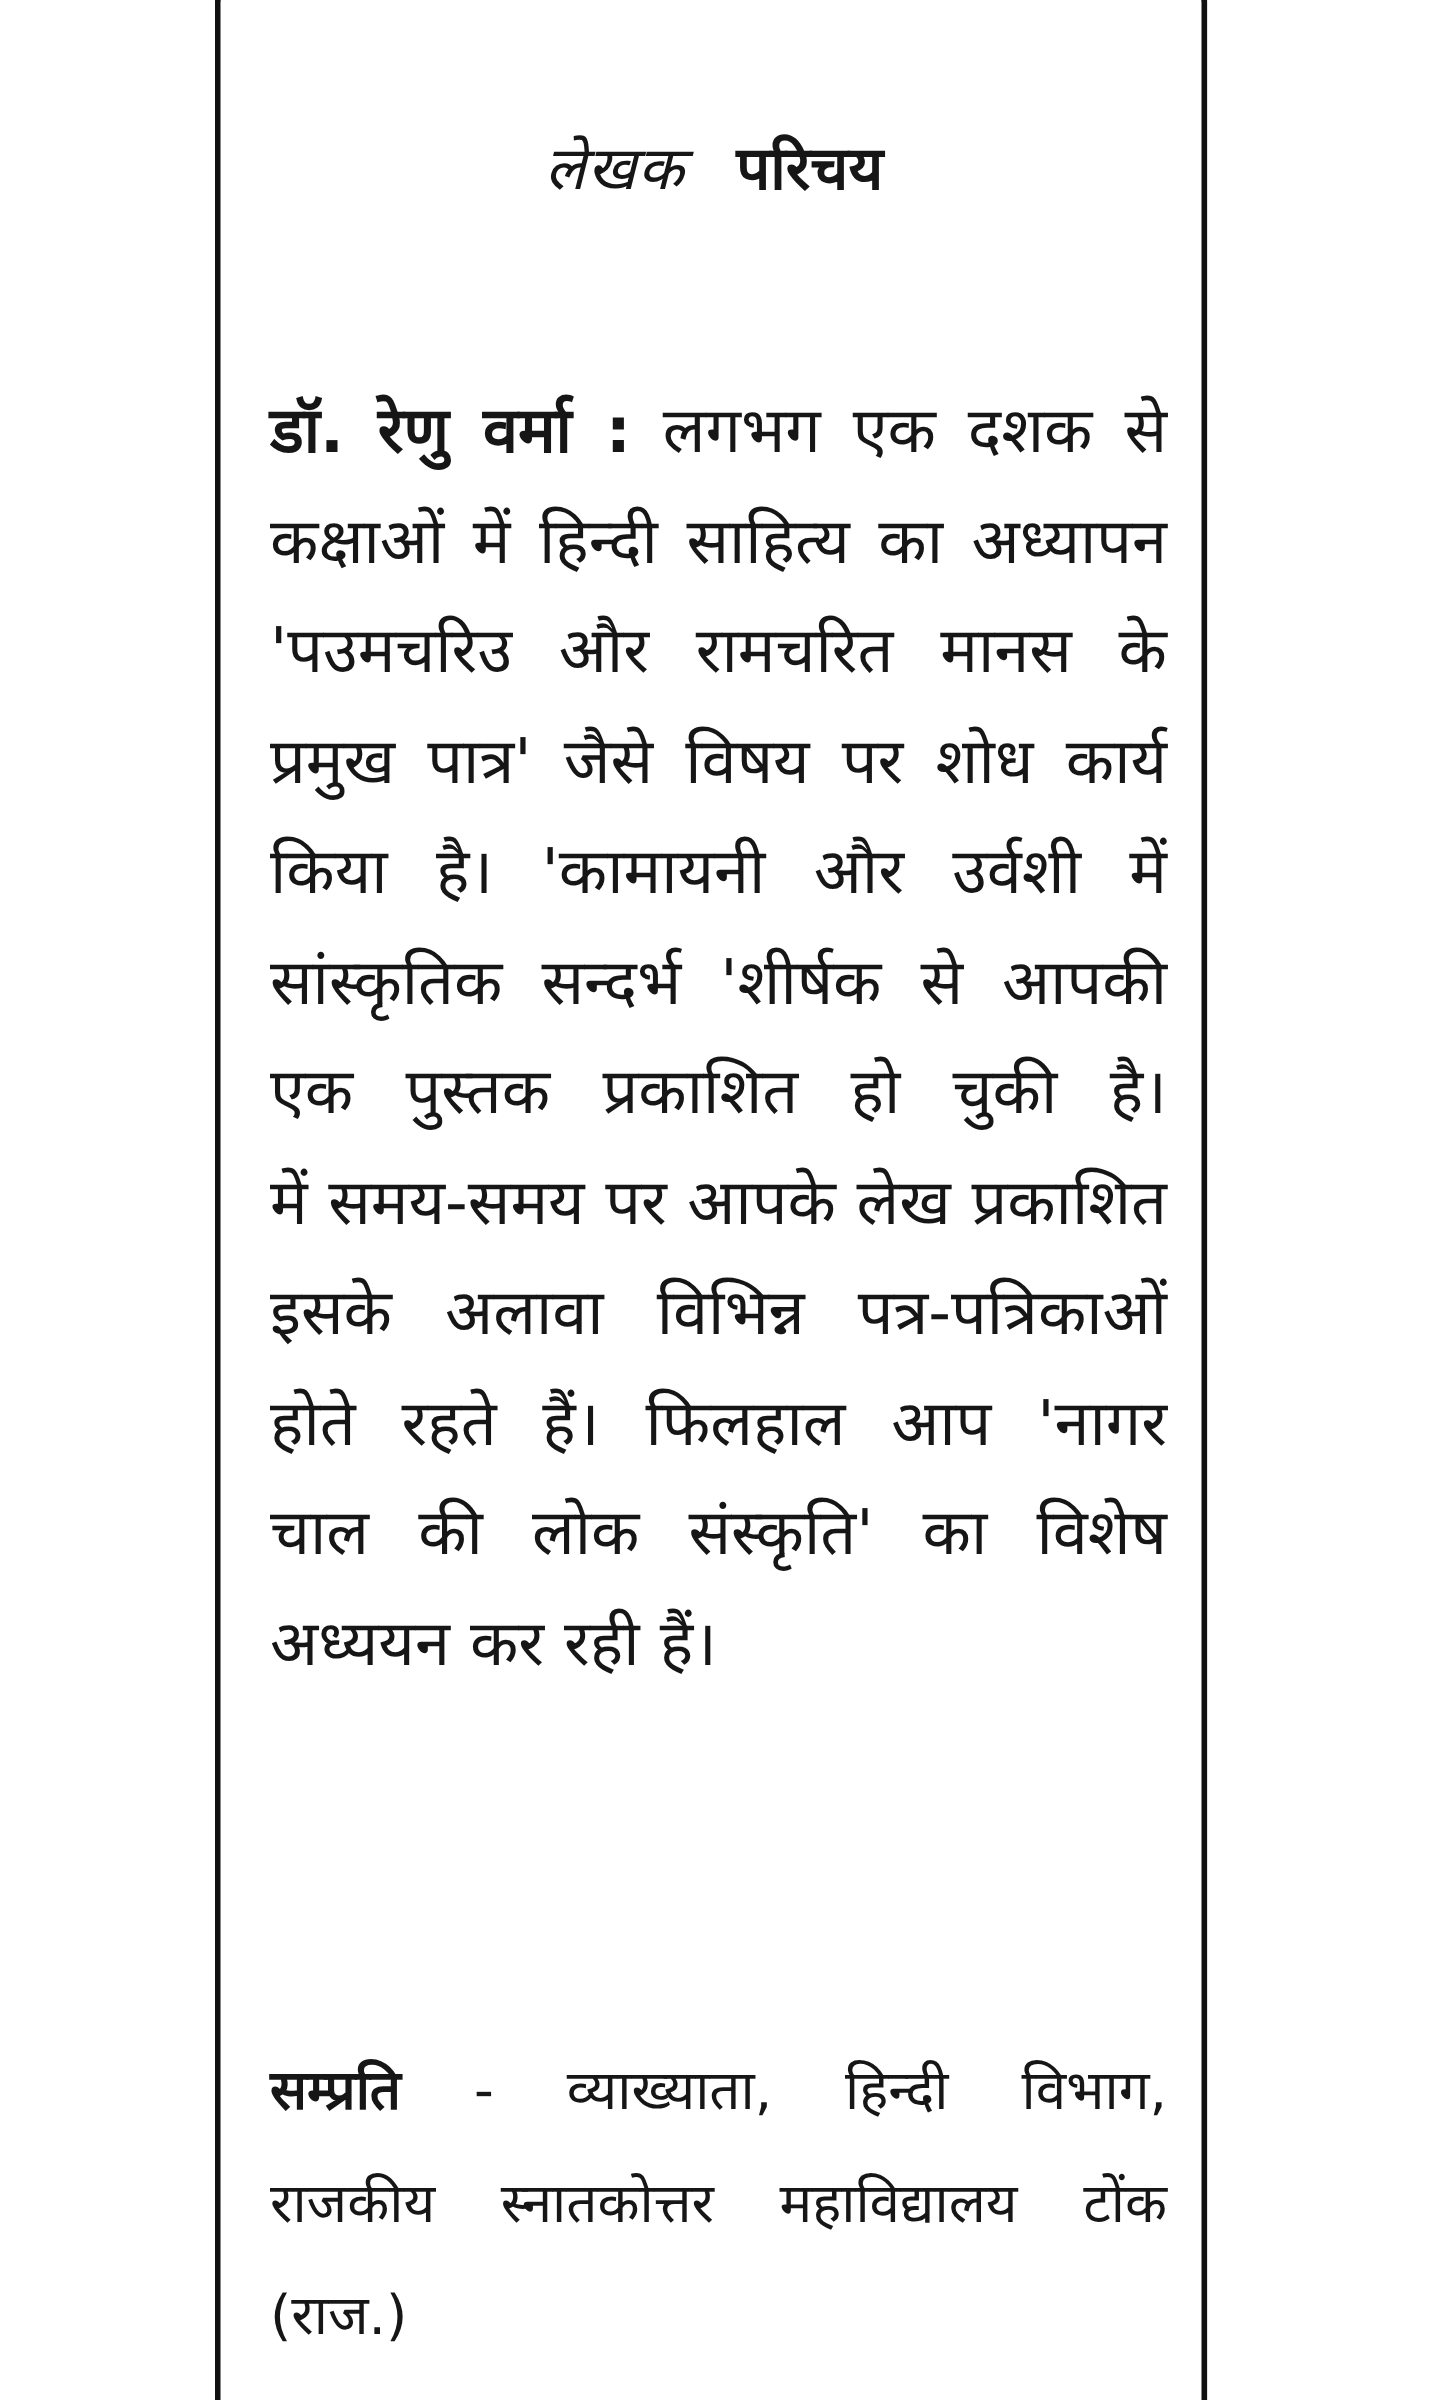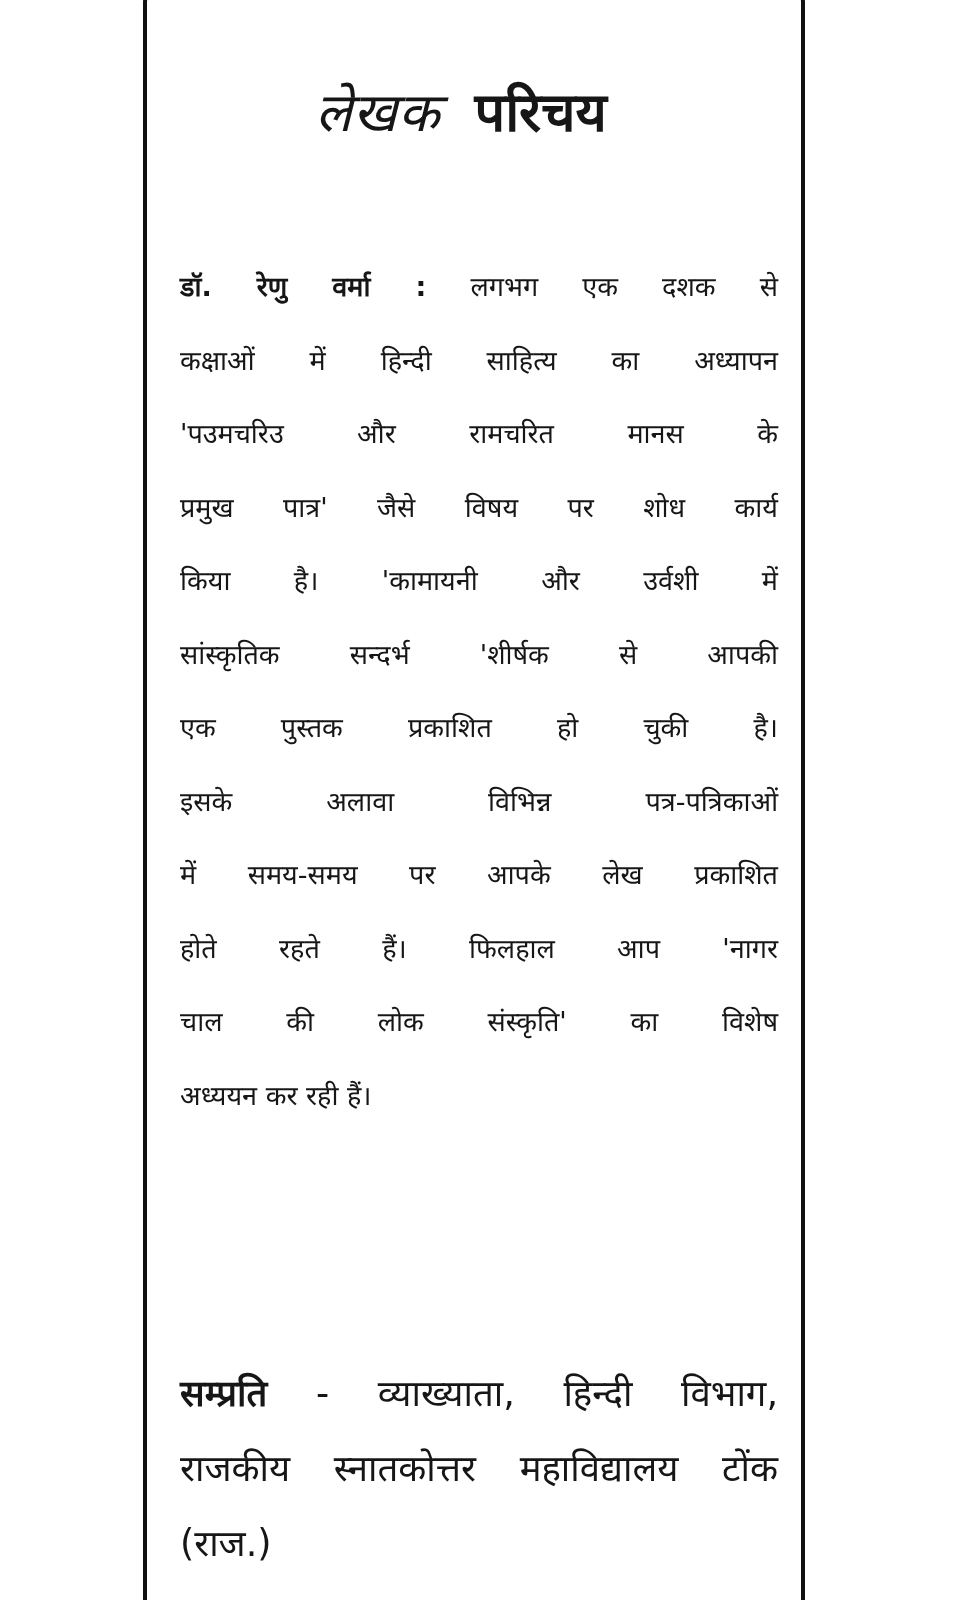"लेखक परिचय" .title { font-size: 54px -> 40px; left: 128px -> 143px }
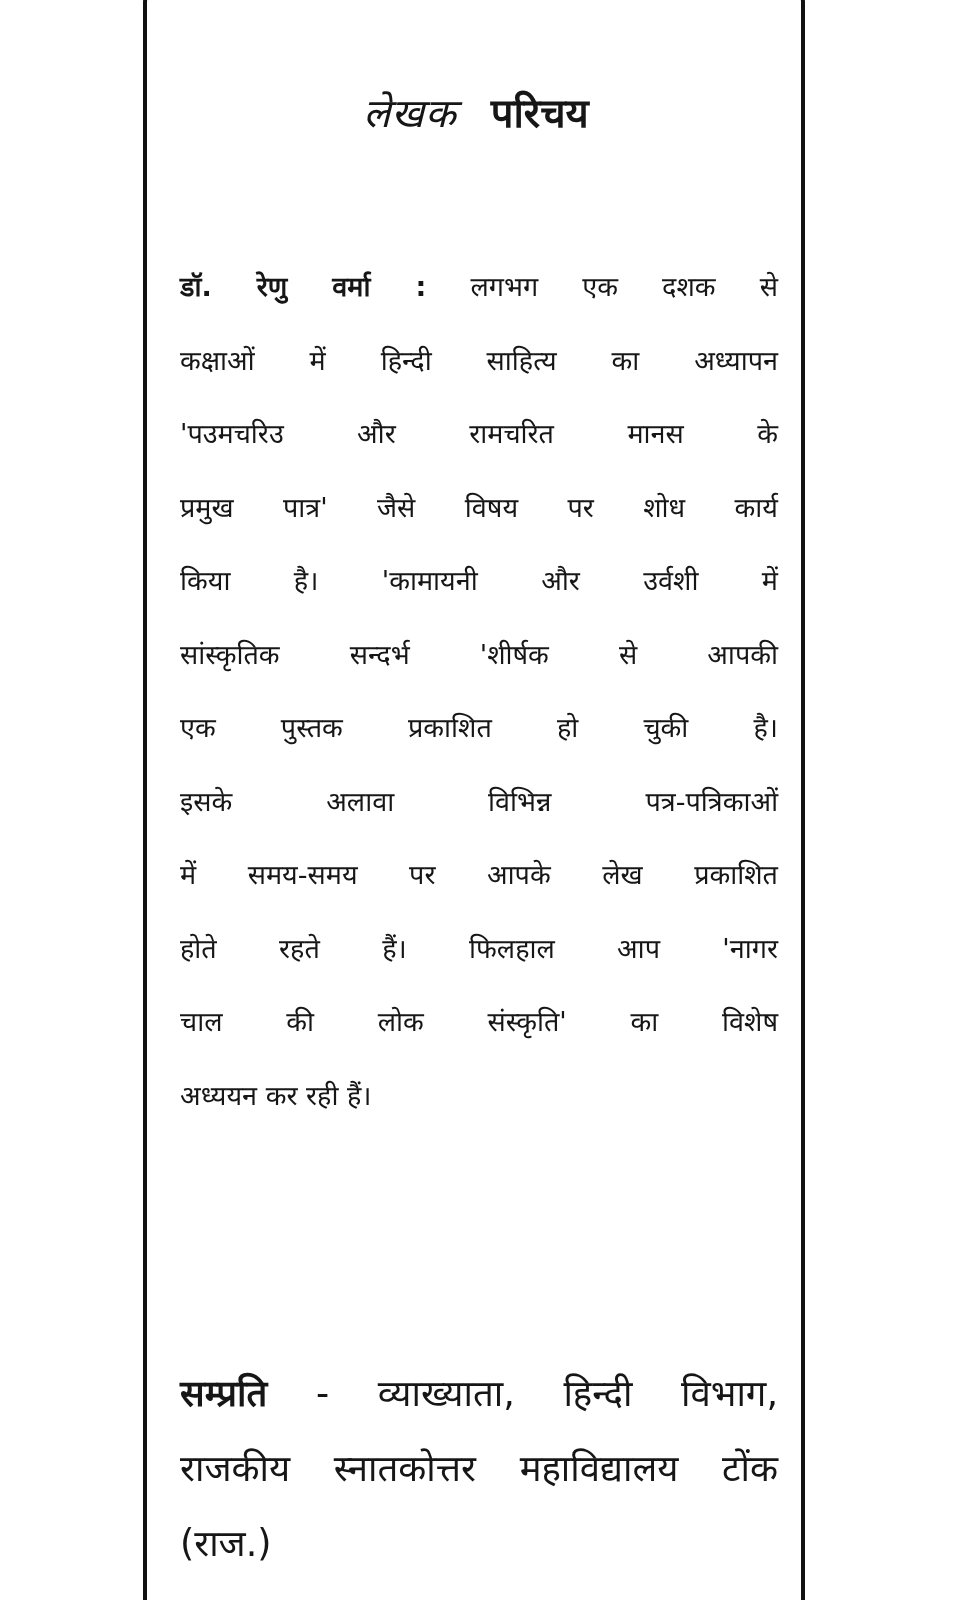"डॉ. रेणु वर्मा : लगभग" .bio { font-size: 27px -> 42px }
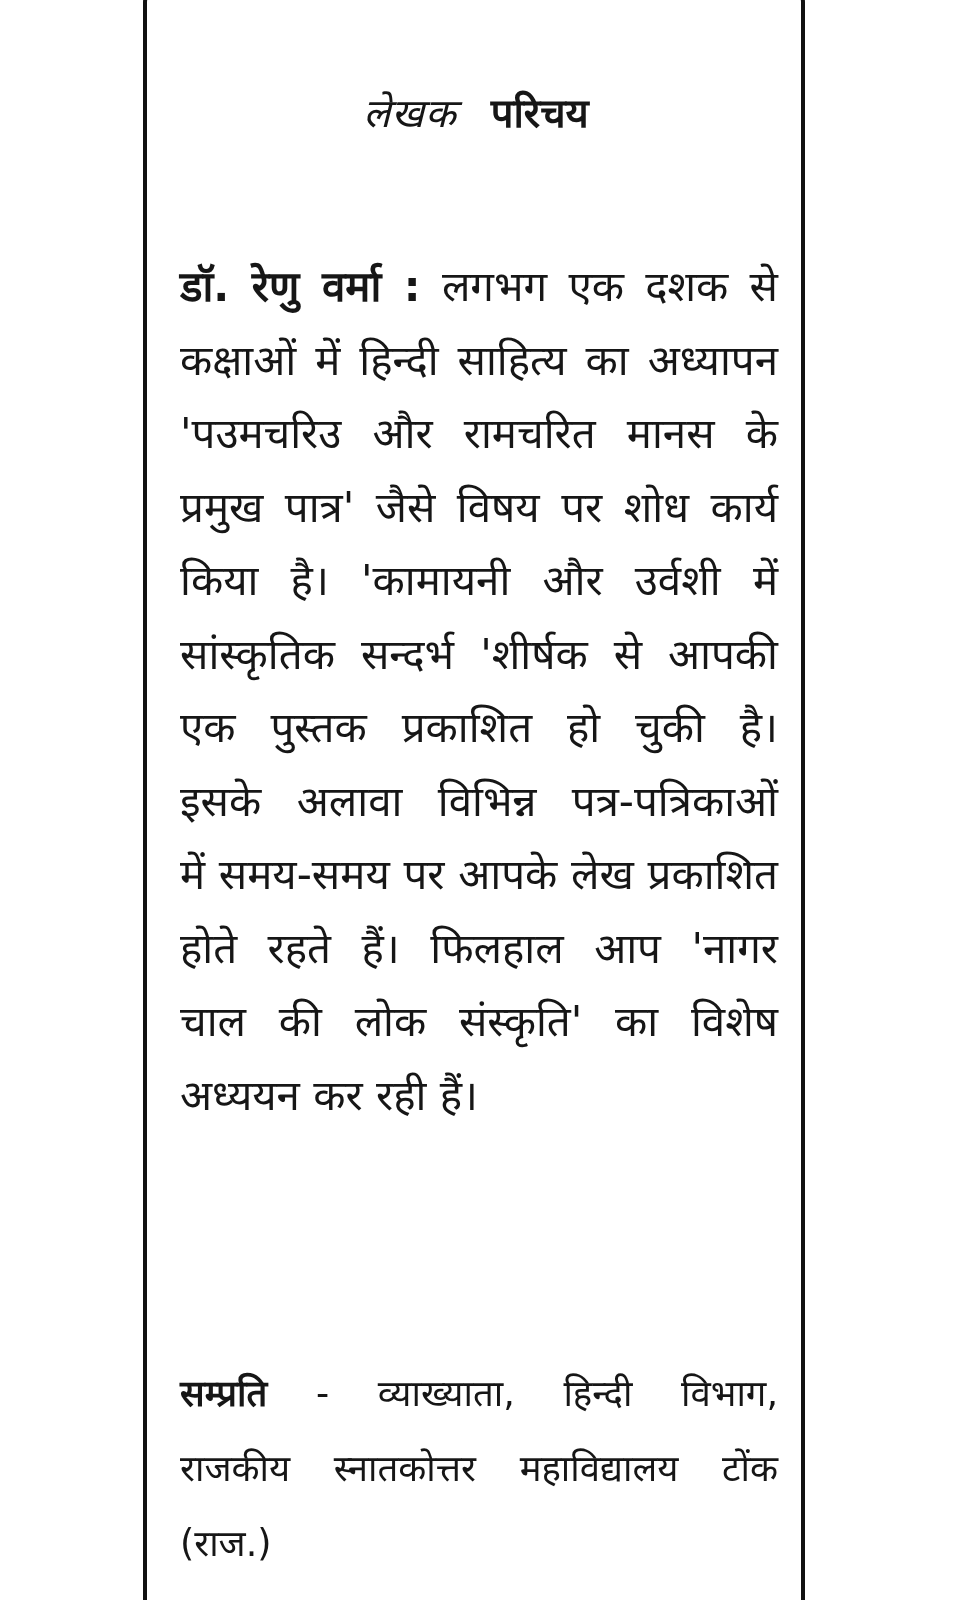"इसके अलावा विभिन्न पत्र-पत्रिकाओं" span.line { order: before "में समय-समय पर आपके लेख" -> after "में समय-समय पर आपके लेख" }
